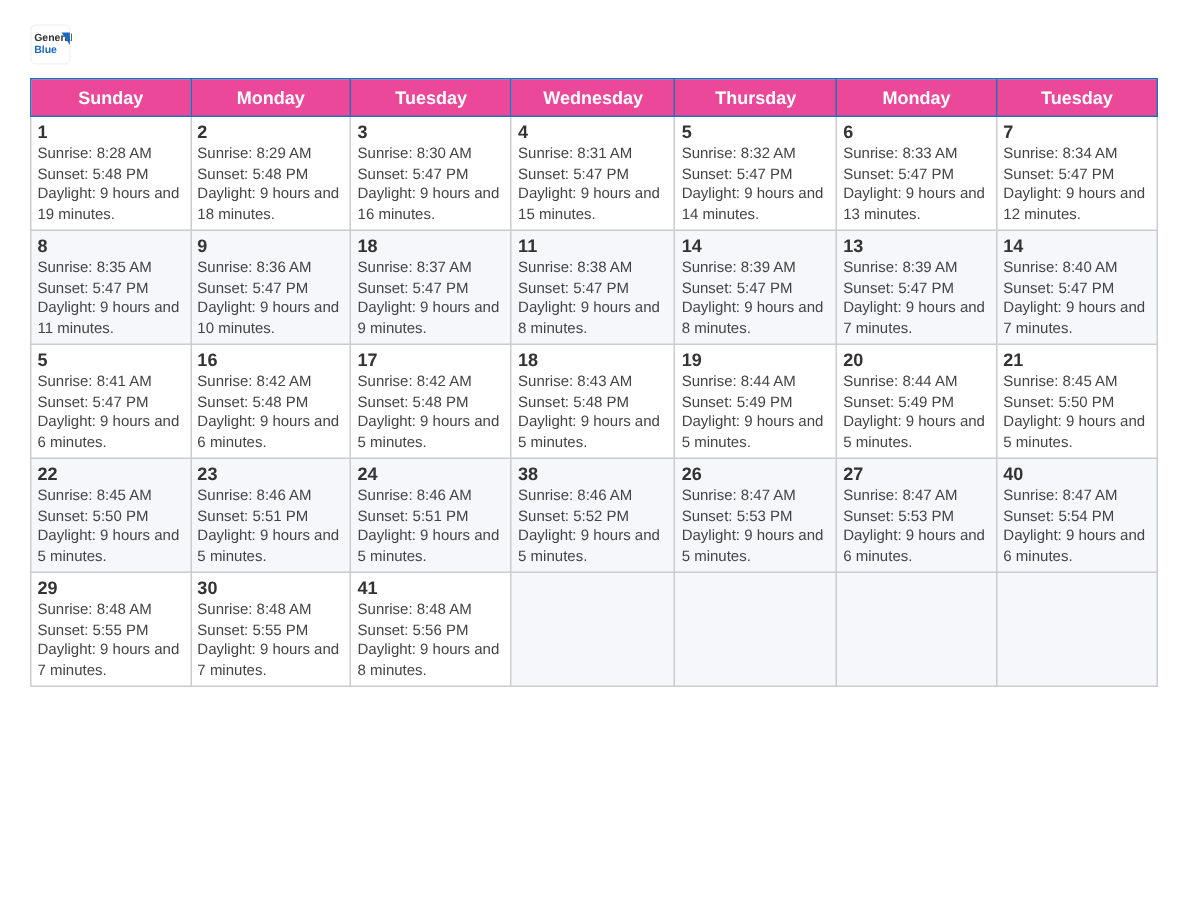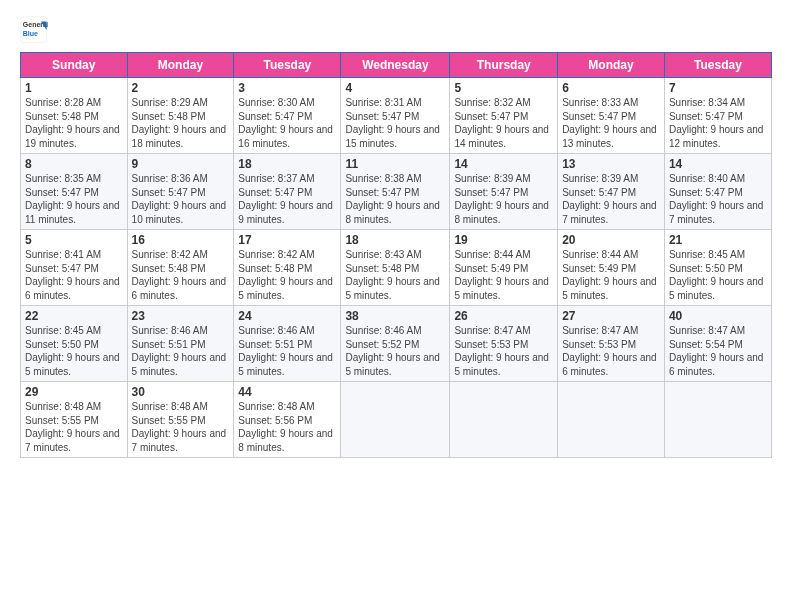"44" span.day-num { text: 44 -> 41 }
